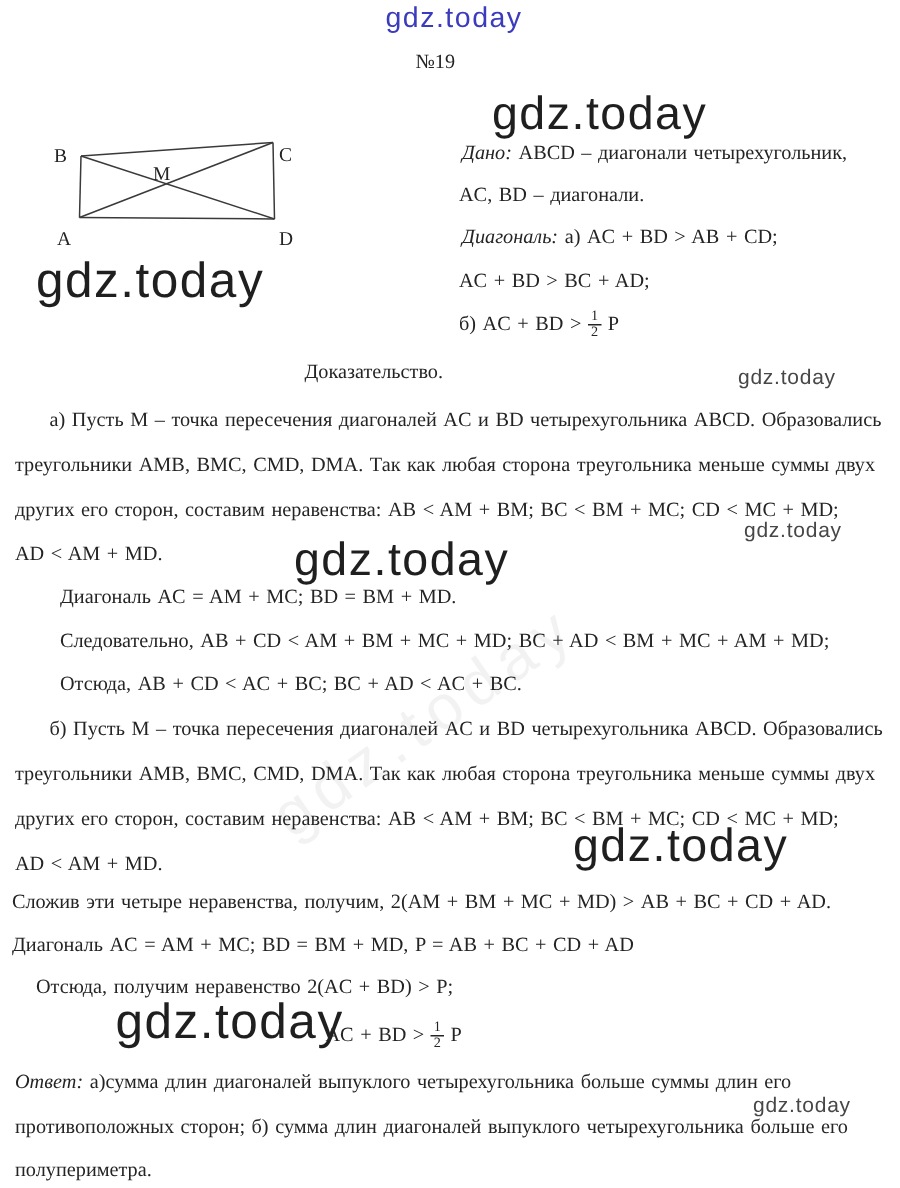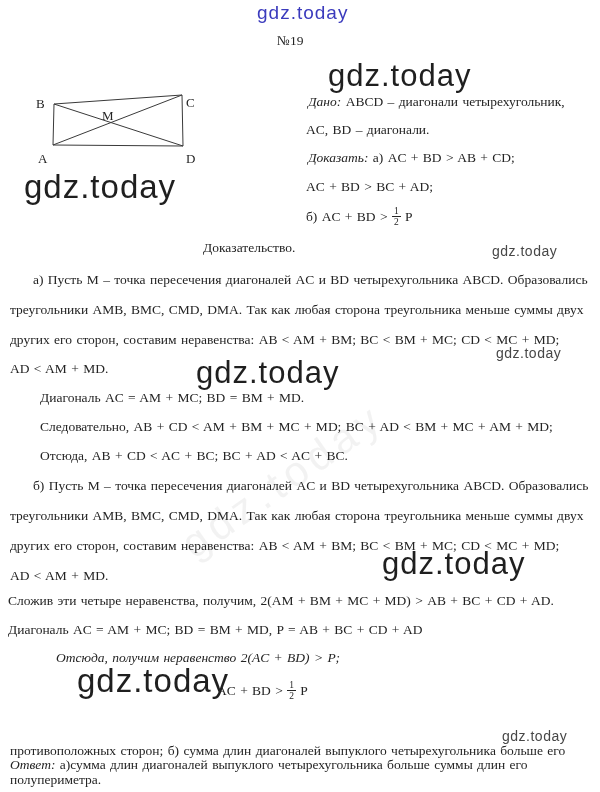"Доказать:" i { text: Доказать -> Диагональ }
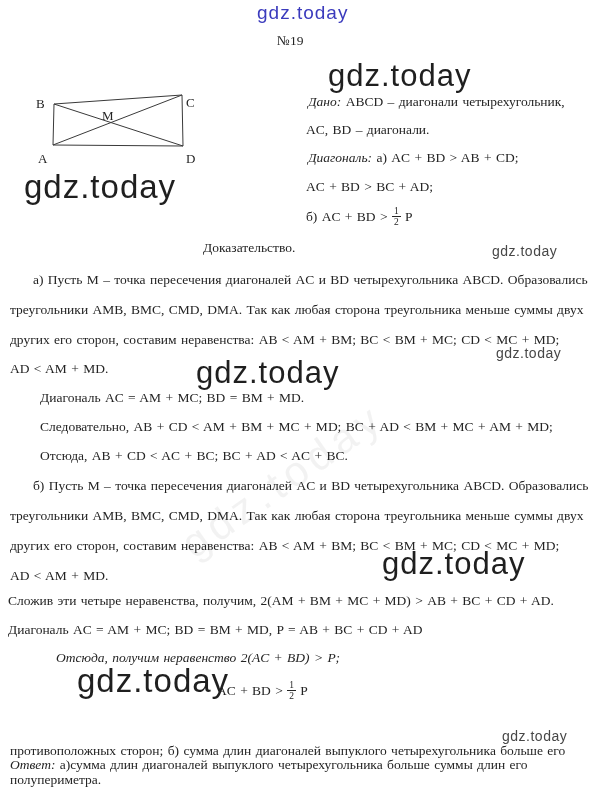"Отсюда, получим неравенство 2(AC +" div.abs { font-style: italic -> none; left: 56px -> 24px }
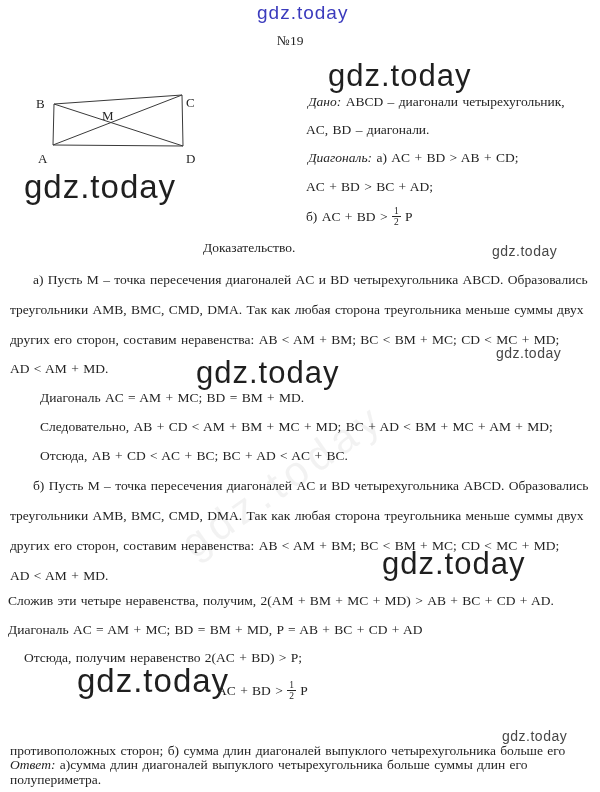"Ответ: а)сумма длин диагоналей выпуклого" div.abs { margin-top: 44px -> none }
